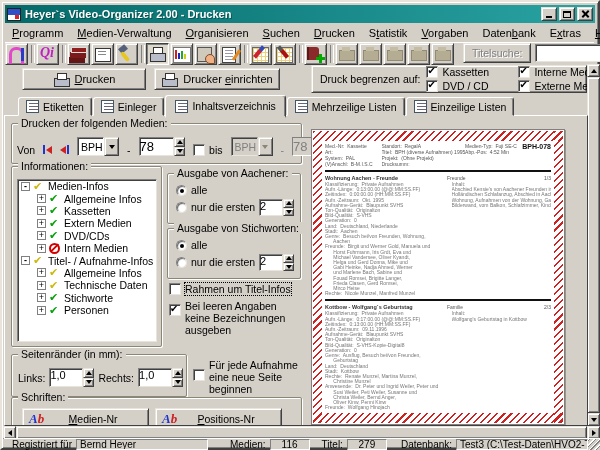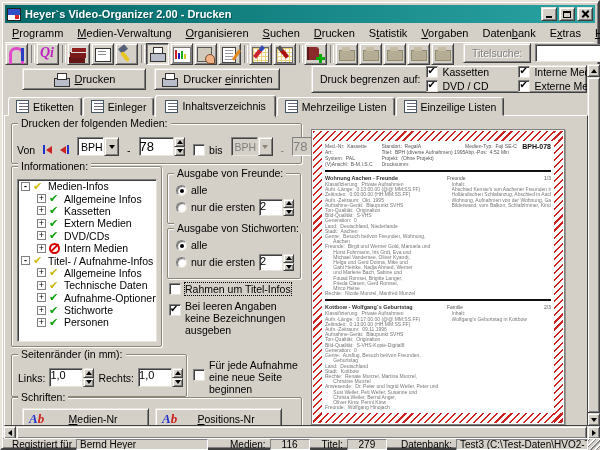"Etiketten" #tabsrow { left: 6px -> 16px }
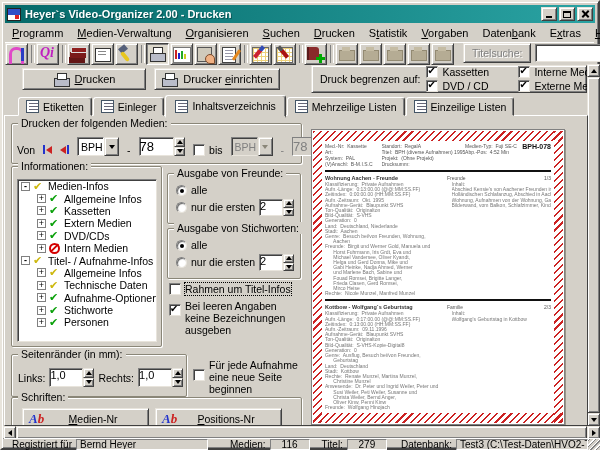"Ausgabe von Freunde:" span.legend { text: Freunde -> Aachener }
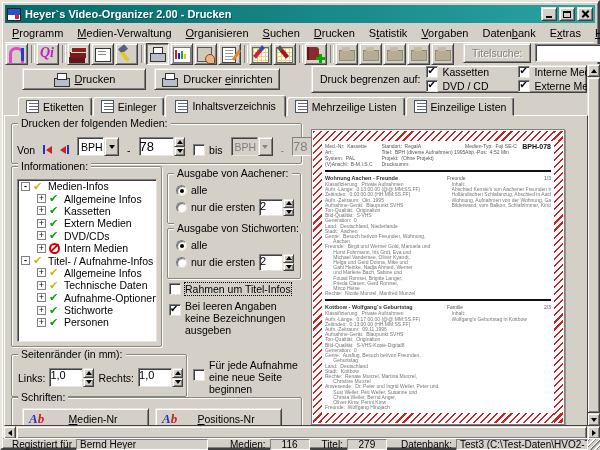"Aufnahme-Optionen" div.trow { html: <div> <span></span> <span></span> <span>Aufnahme-Optionen</span> </div> -> none }
